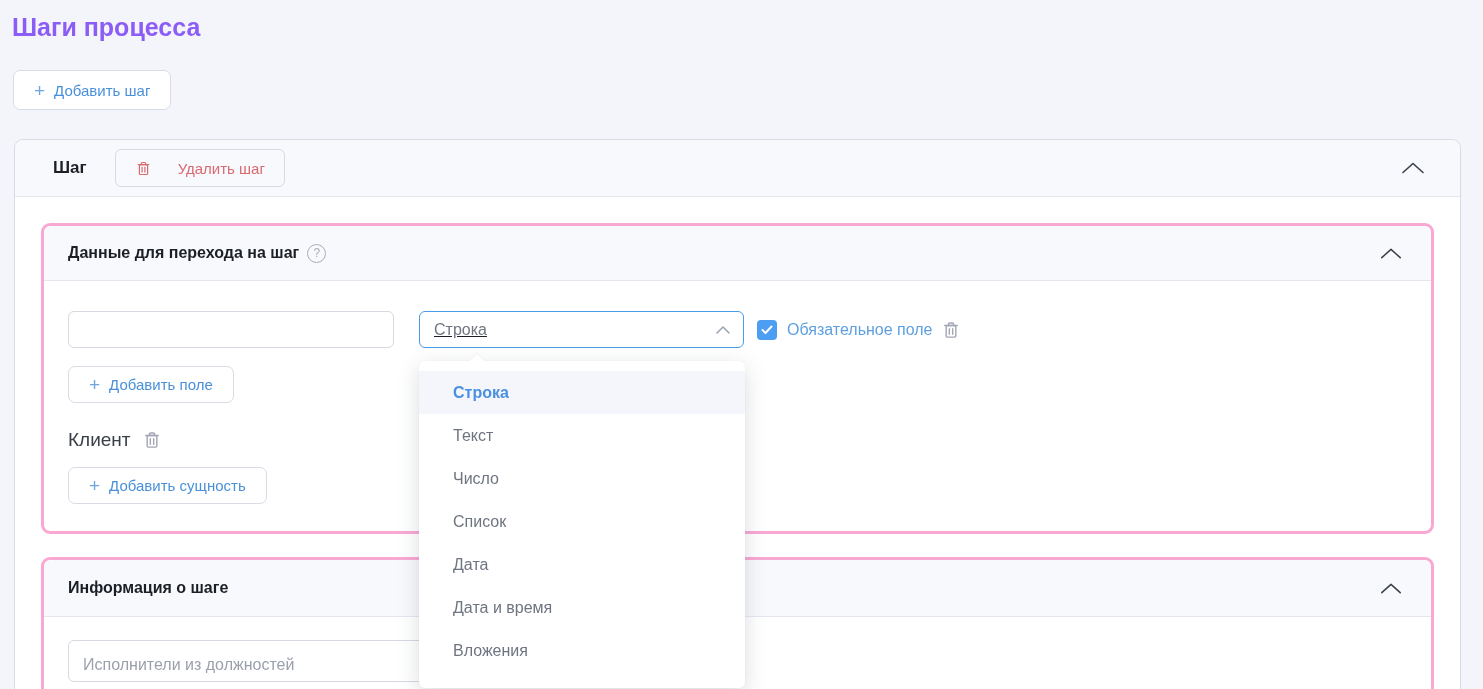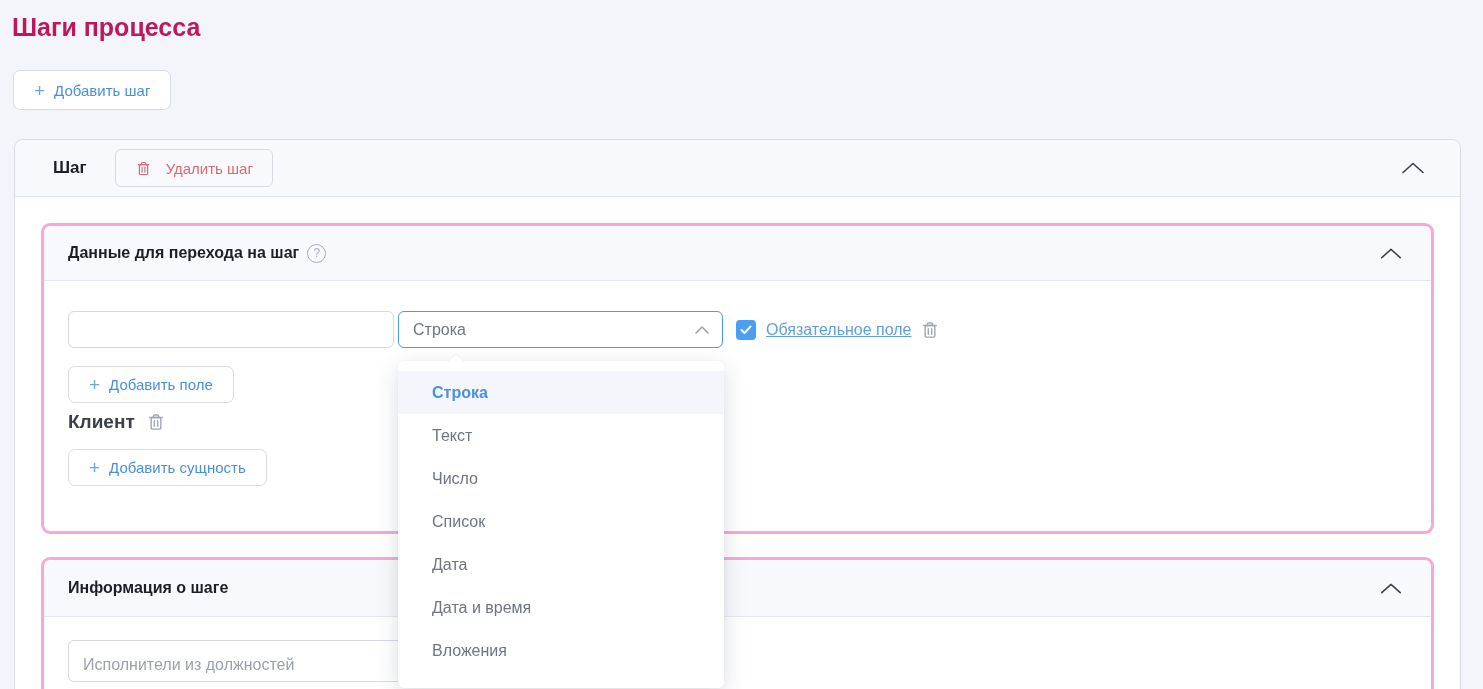"Шаги процесса" .page-title { color: #be185d -> #8b5cf6 }
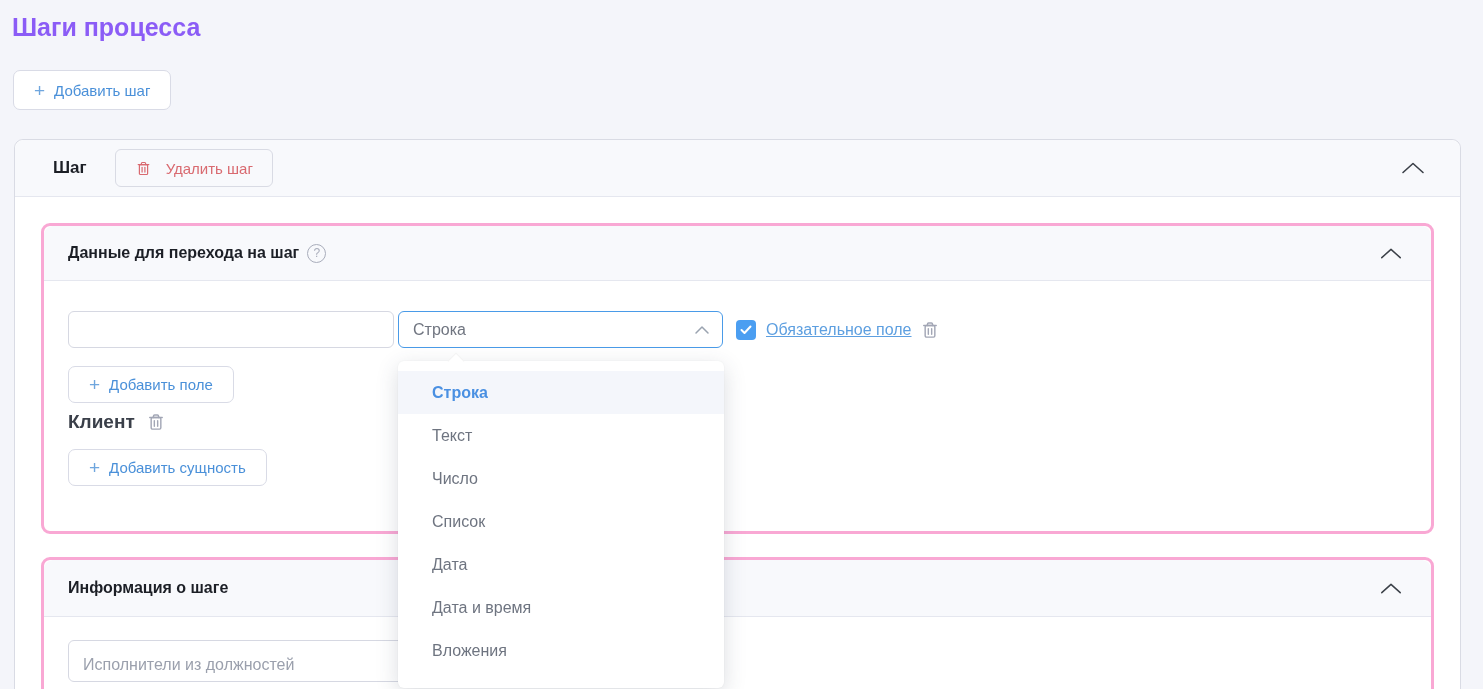"Удалить шаг" .btn-danger { gap: 14px -> 26px }
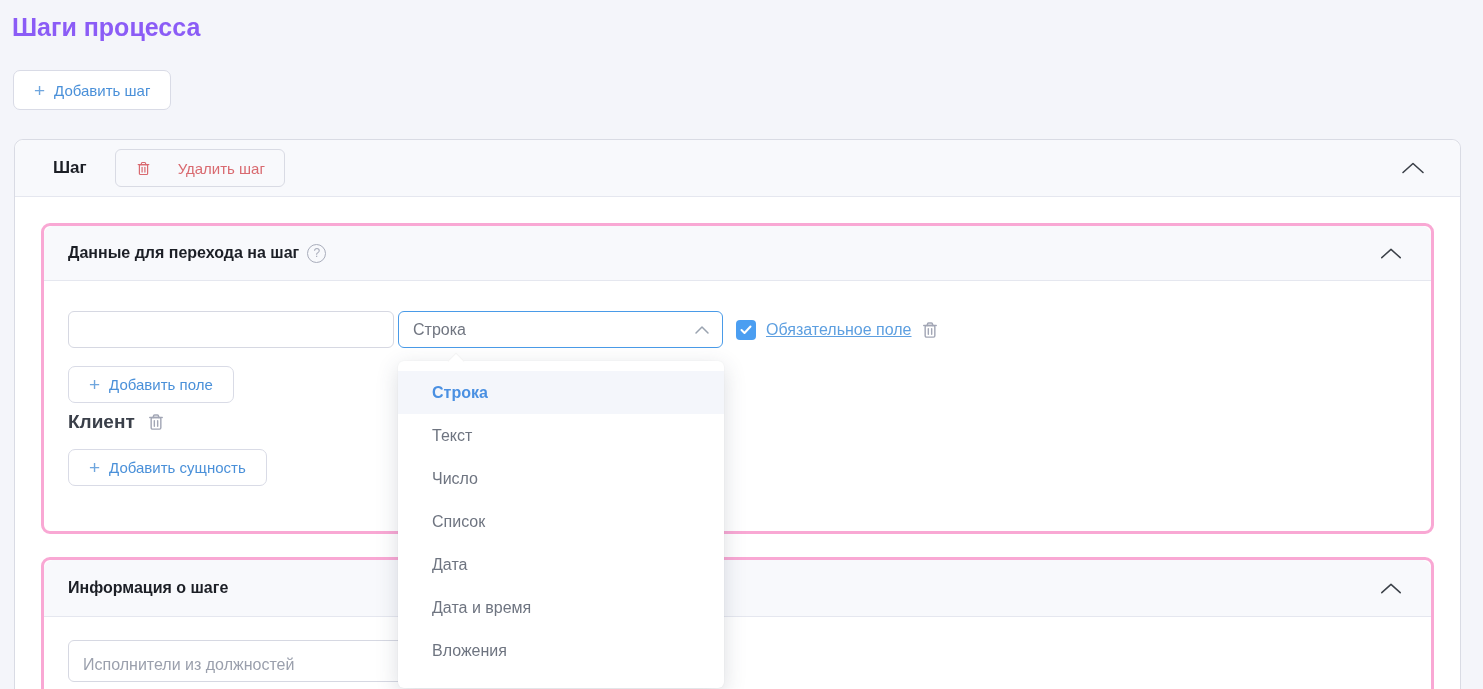"Строка" .select-wrap { margin-left: 4px -> 25px; text-decoration: none -> underline }
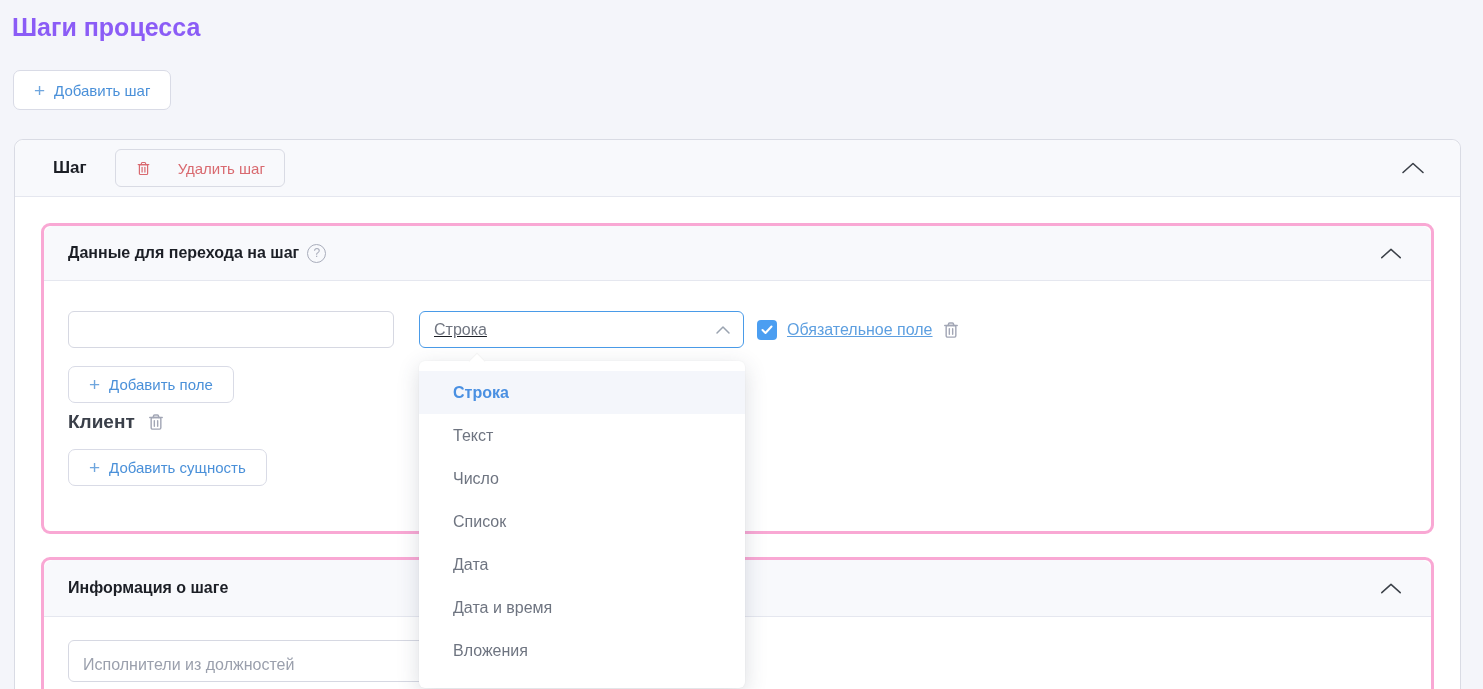"Обязательное поле" .checkbox-label { text-decoration: underline -> none }
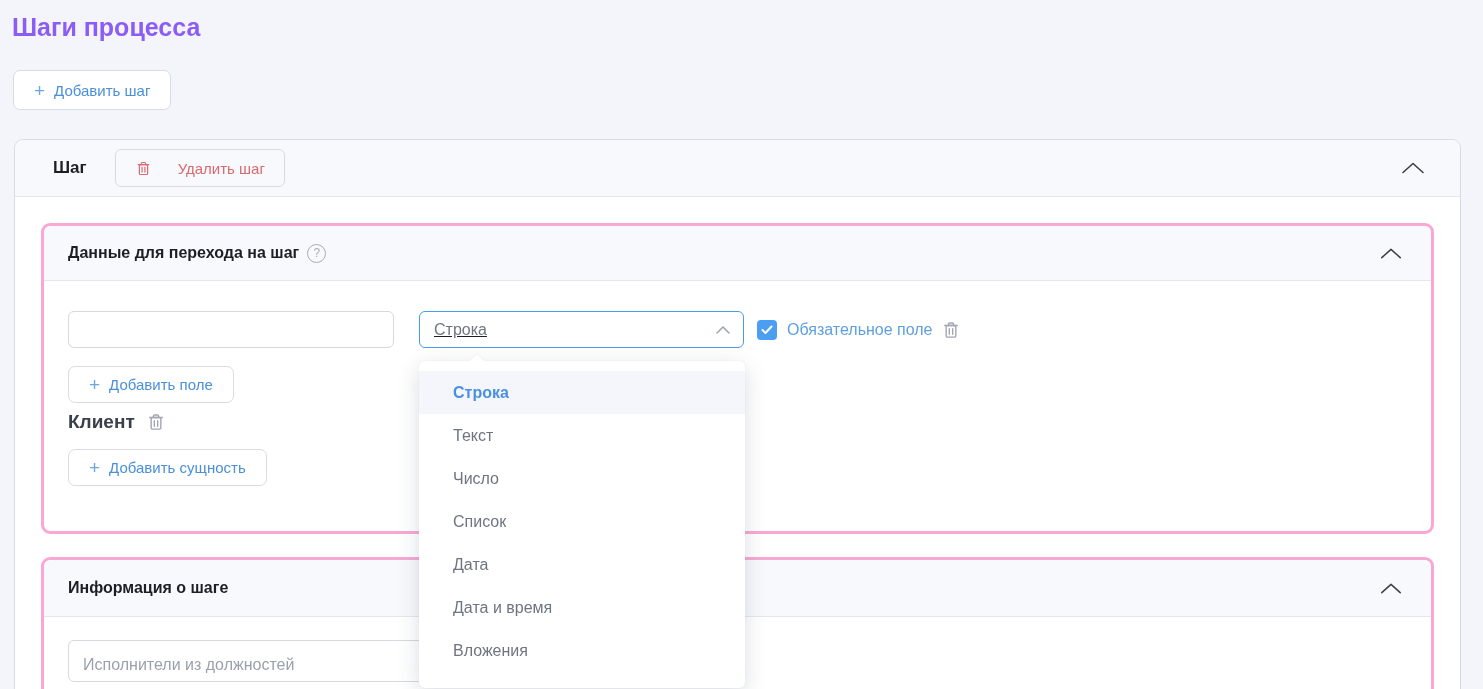"Клиент" .entity-row { font-weight: bold -> none; margin-top: 8px -> 26px }
